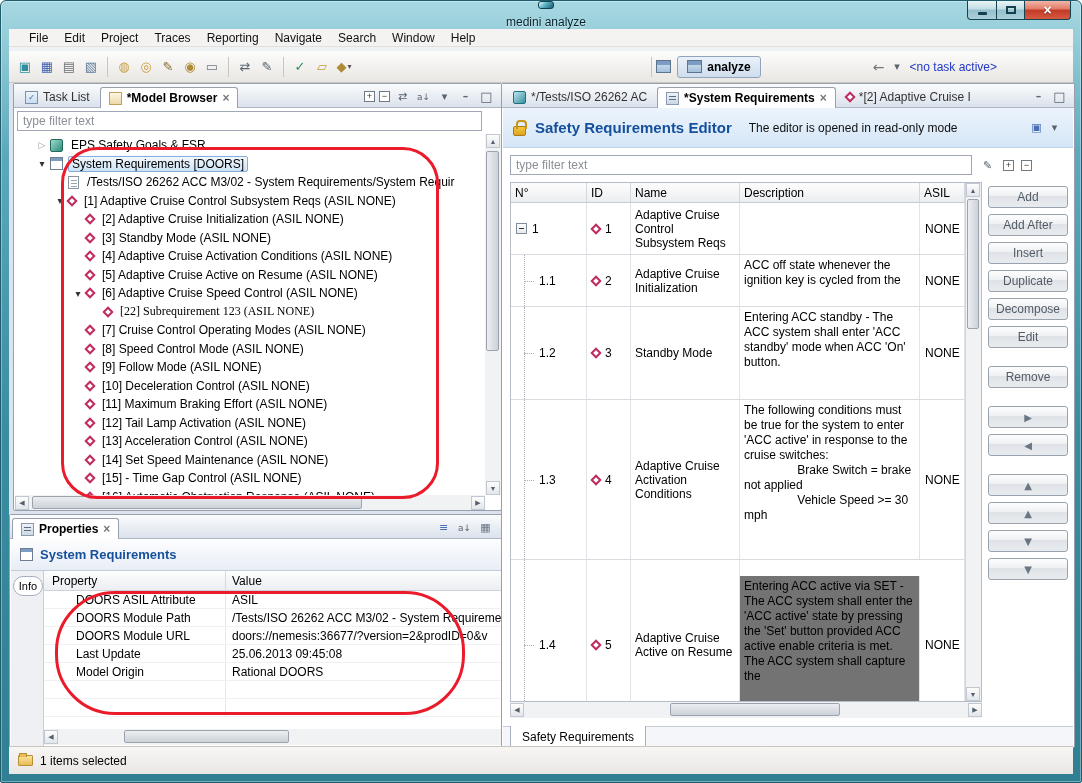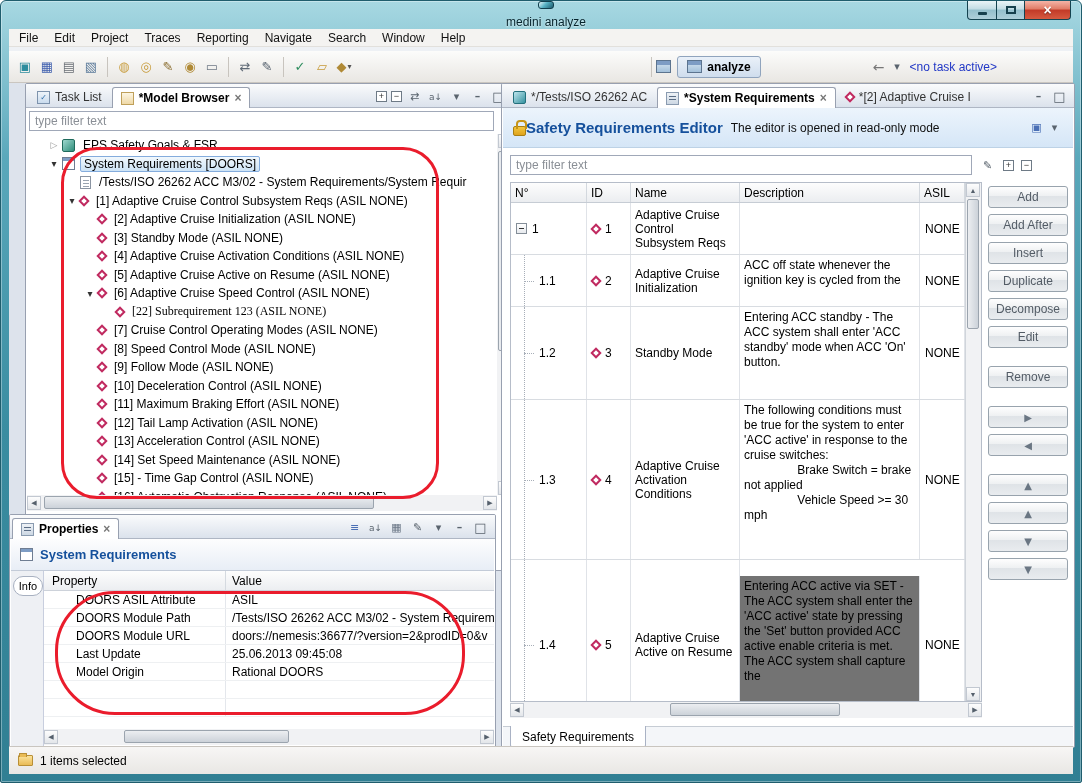"File" .menubar { padding-left: 2px -> 12px }
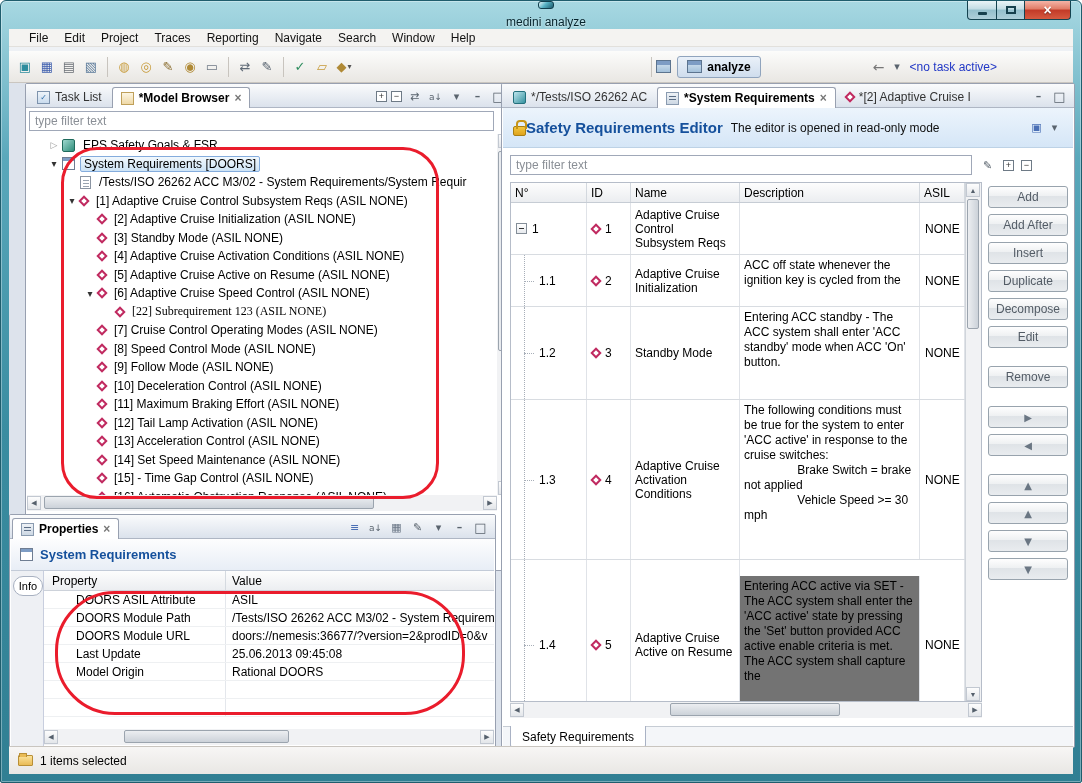"Task List" div.panel { height: 488px -> 428px; left: 16px -> 4px }
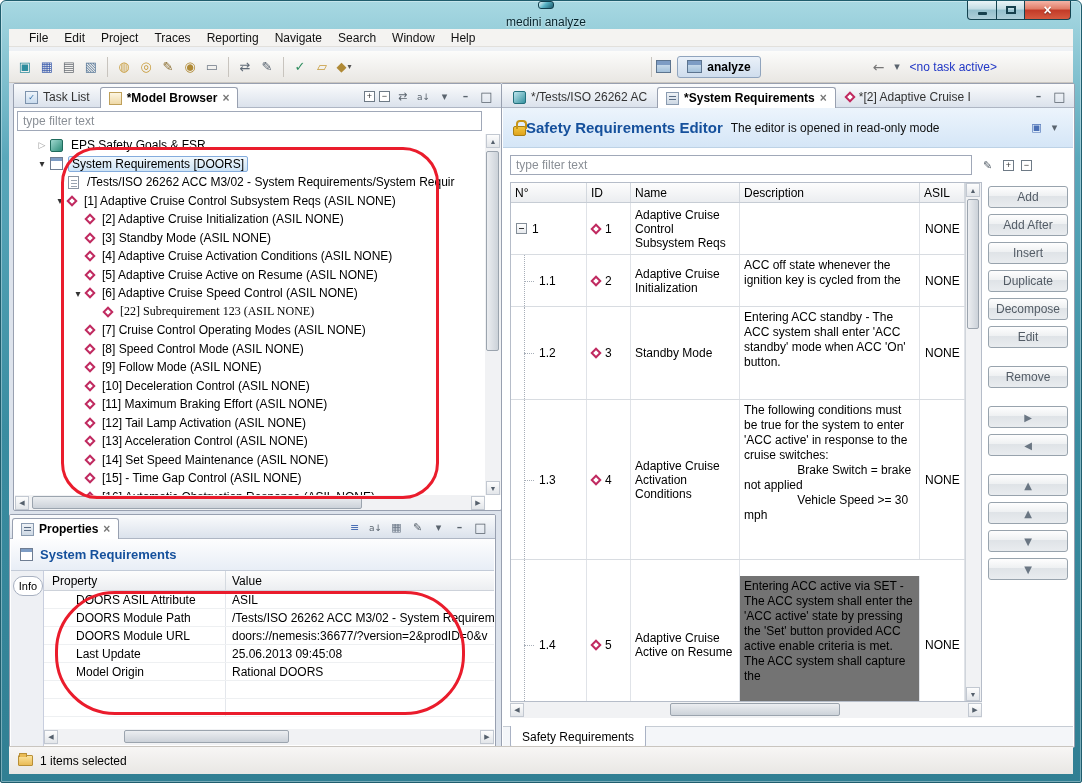"Safety Requirements Editor" .e-header { gap: none -> 9px }
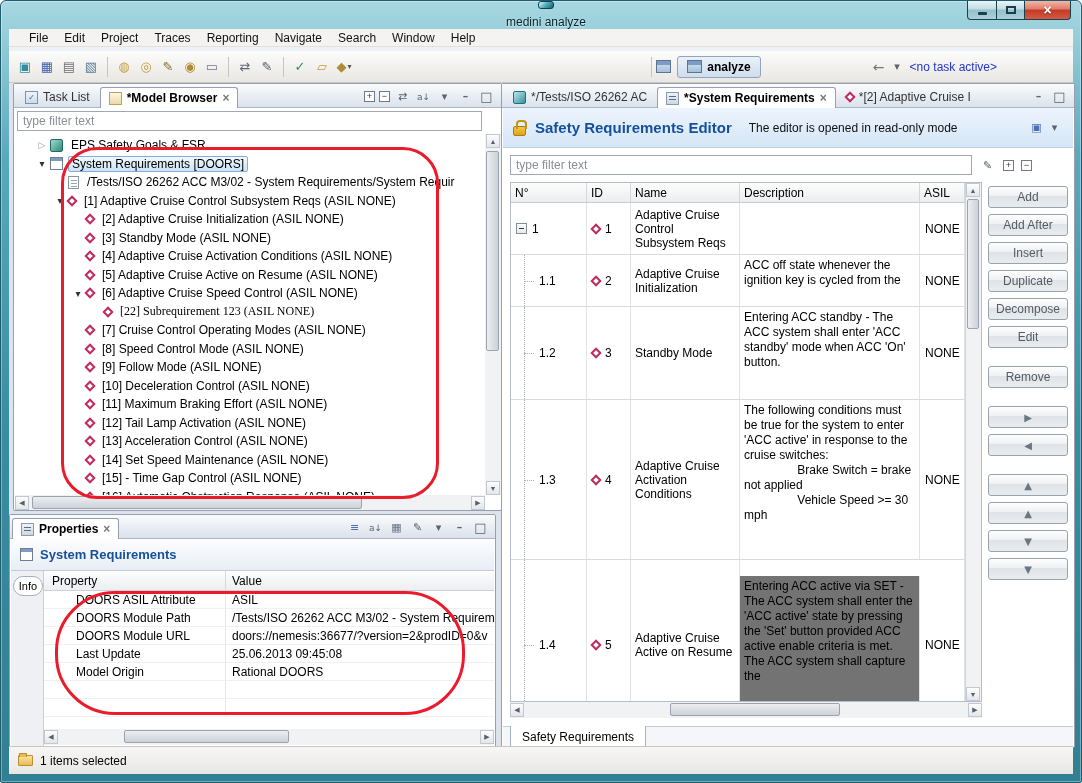"Properties" div.panel { width: 487px -> 576px }
